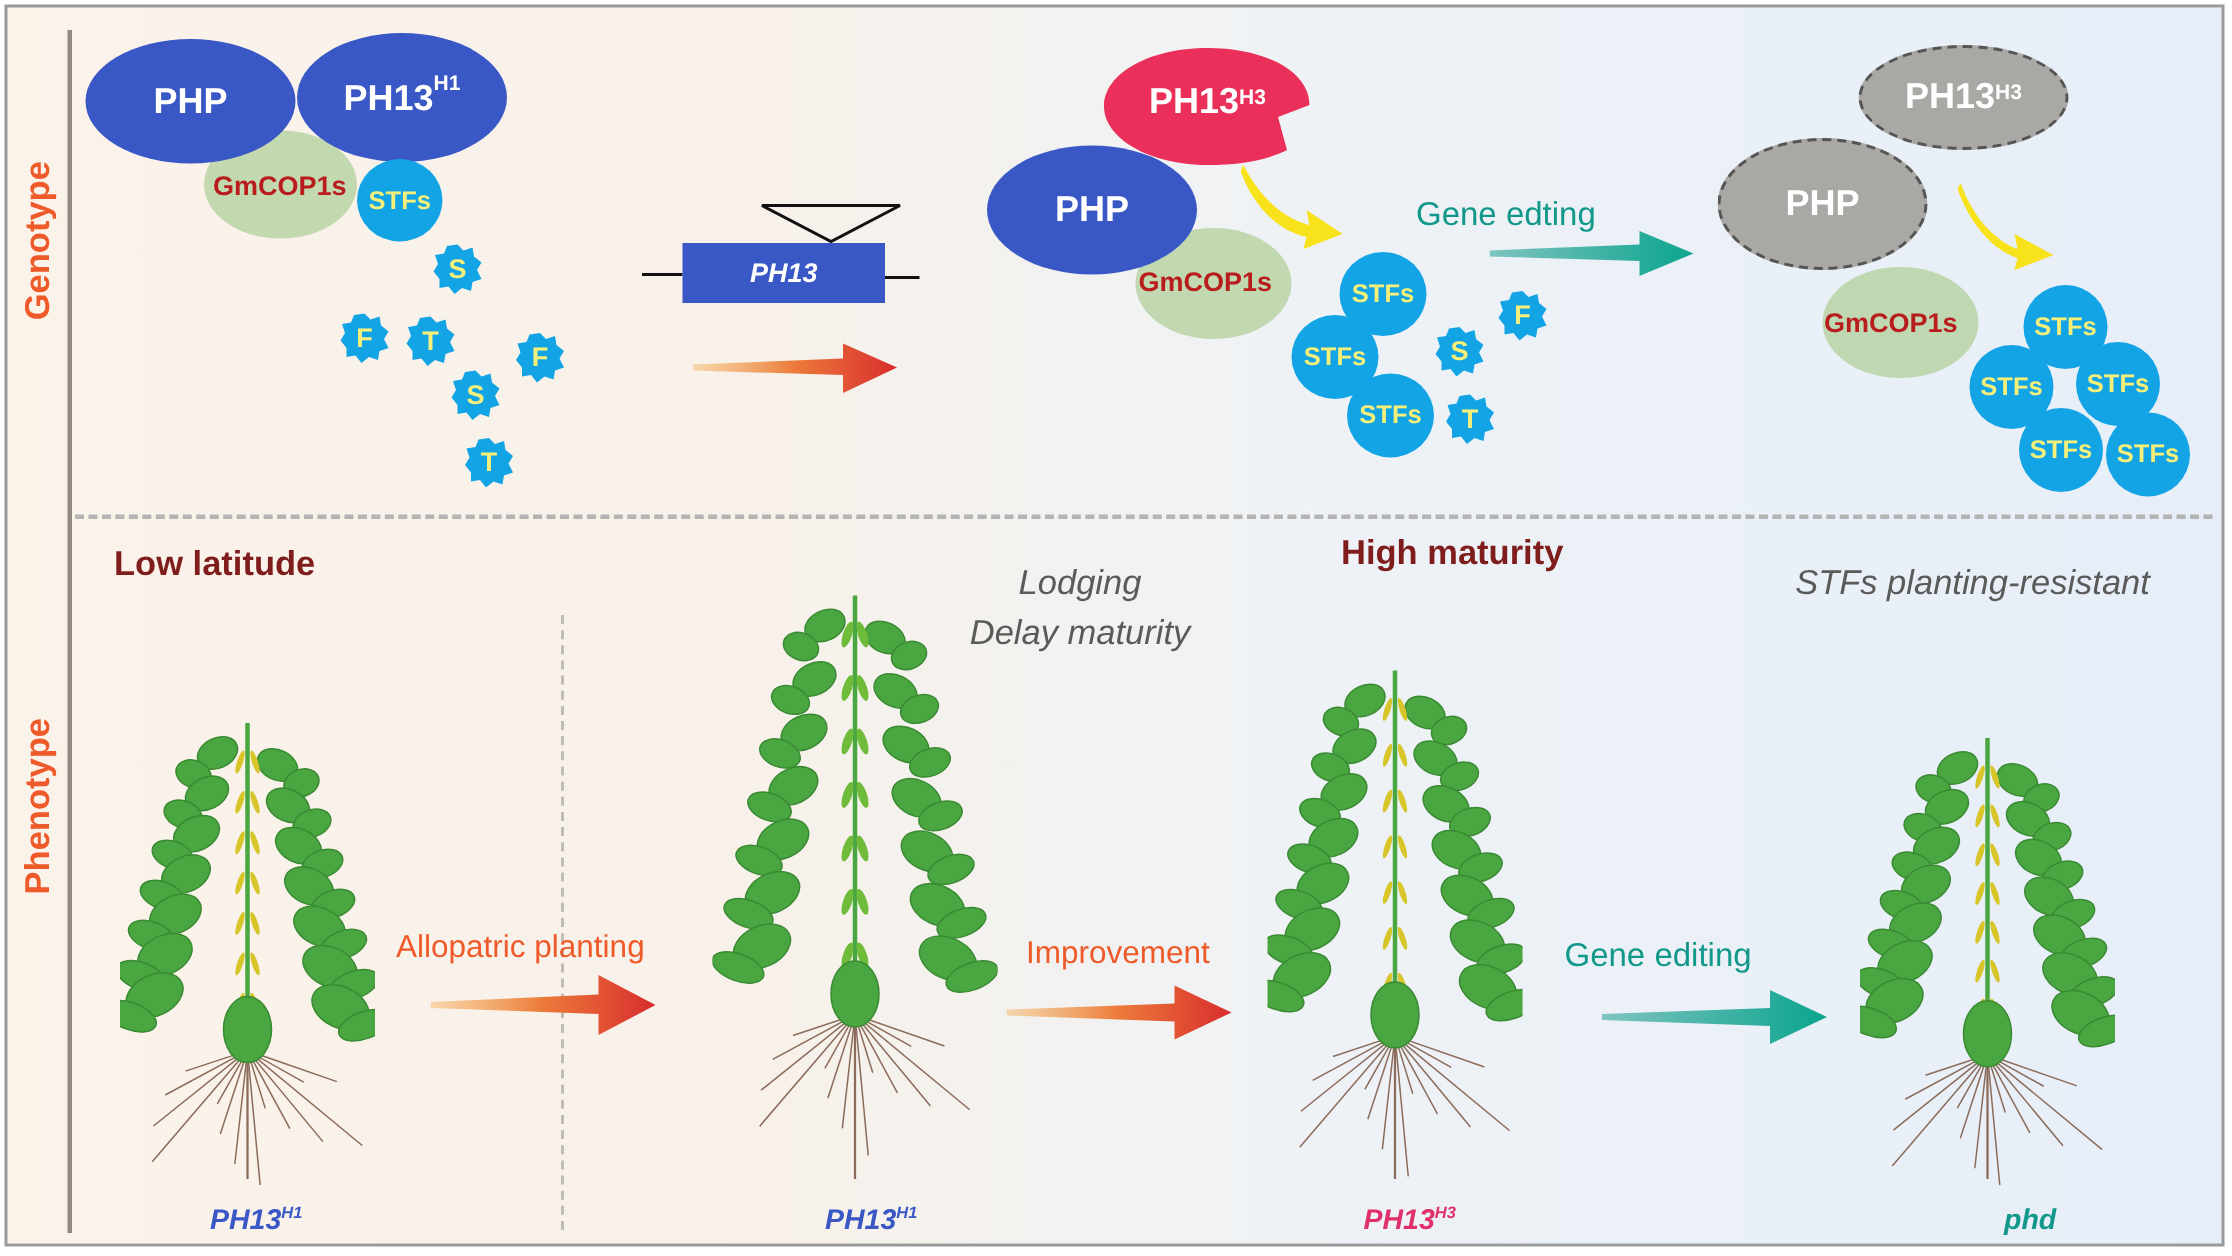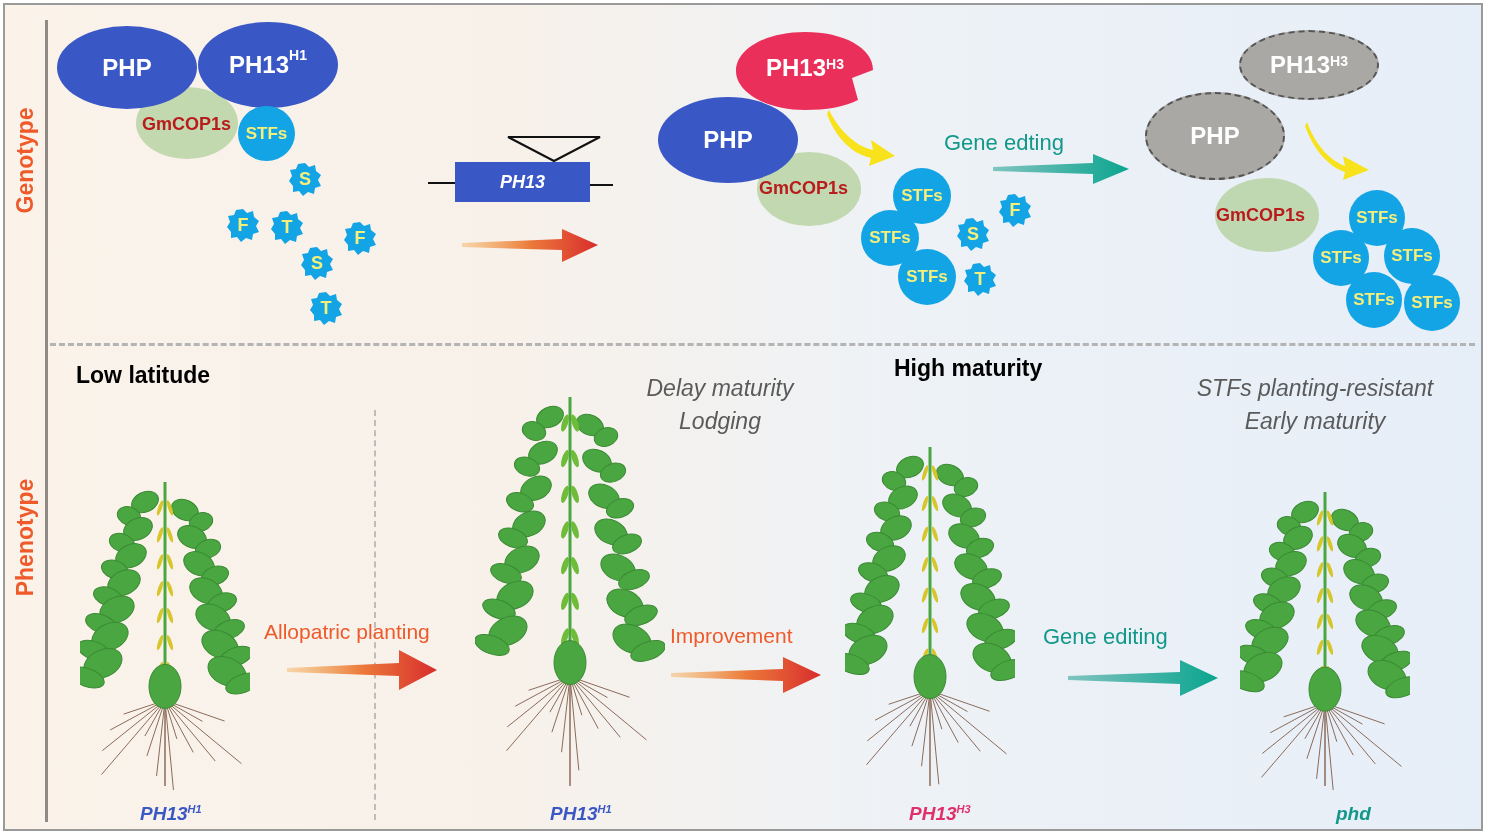"Low latitude" .green-h { color: #000000 -> #7f1d1d }
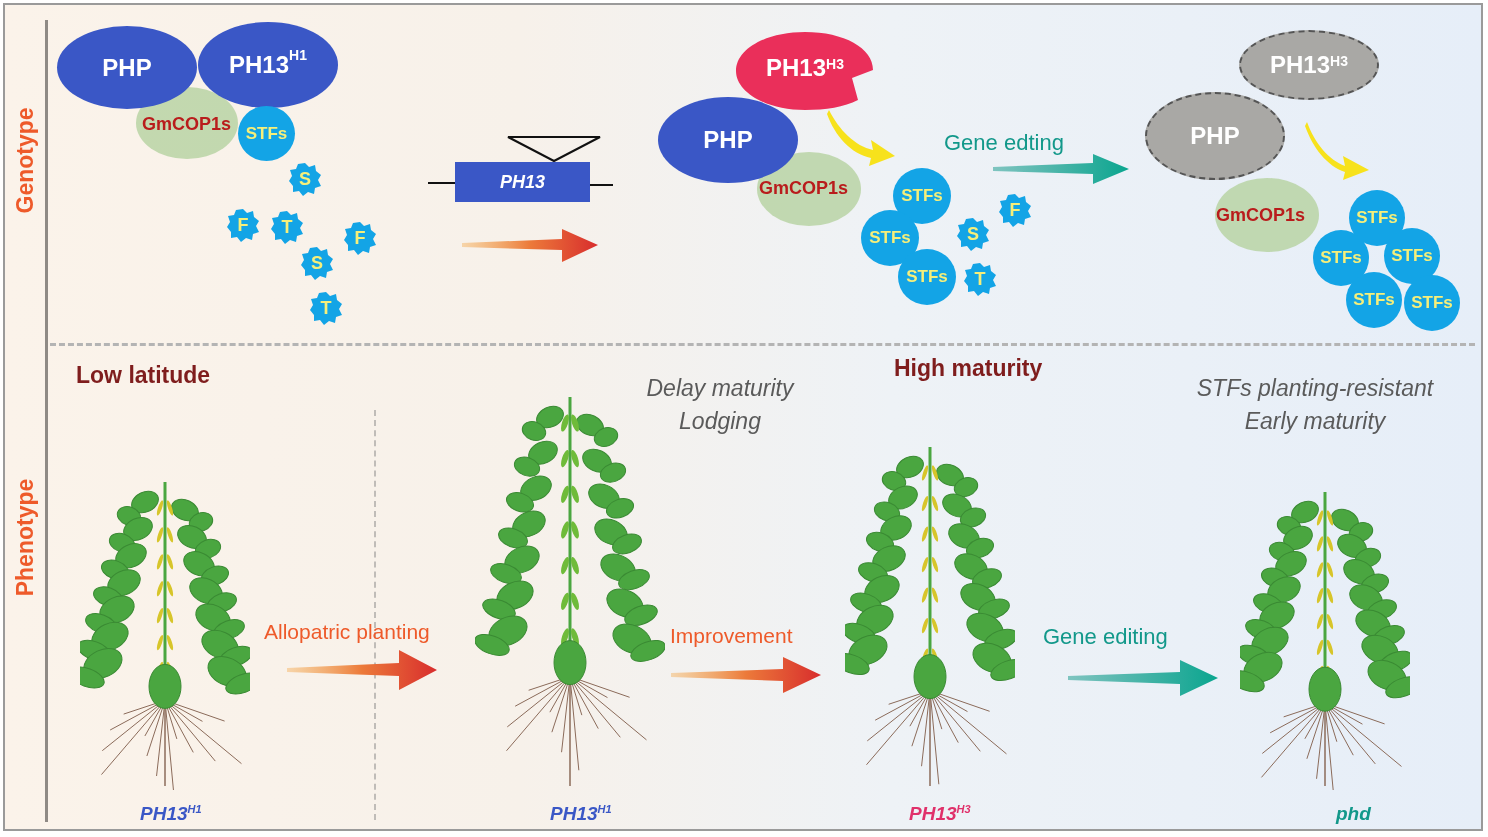"Delay maturity" div { order: before "Lodging" -> after "Lodging" }
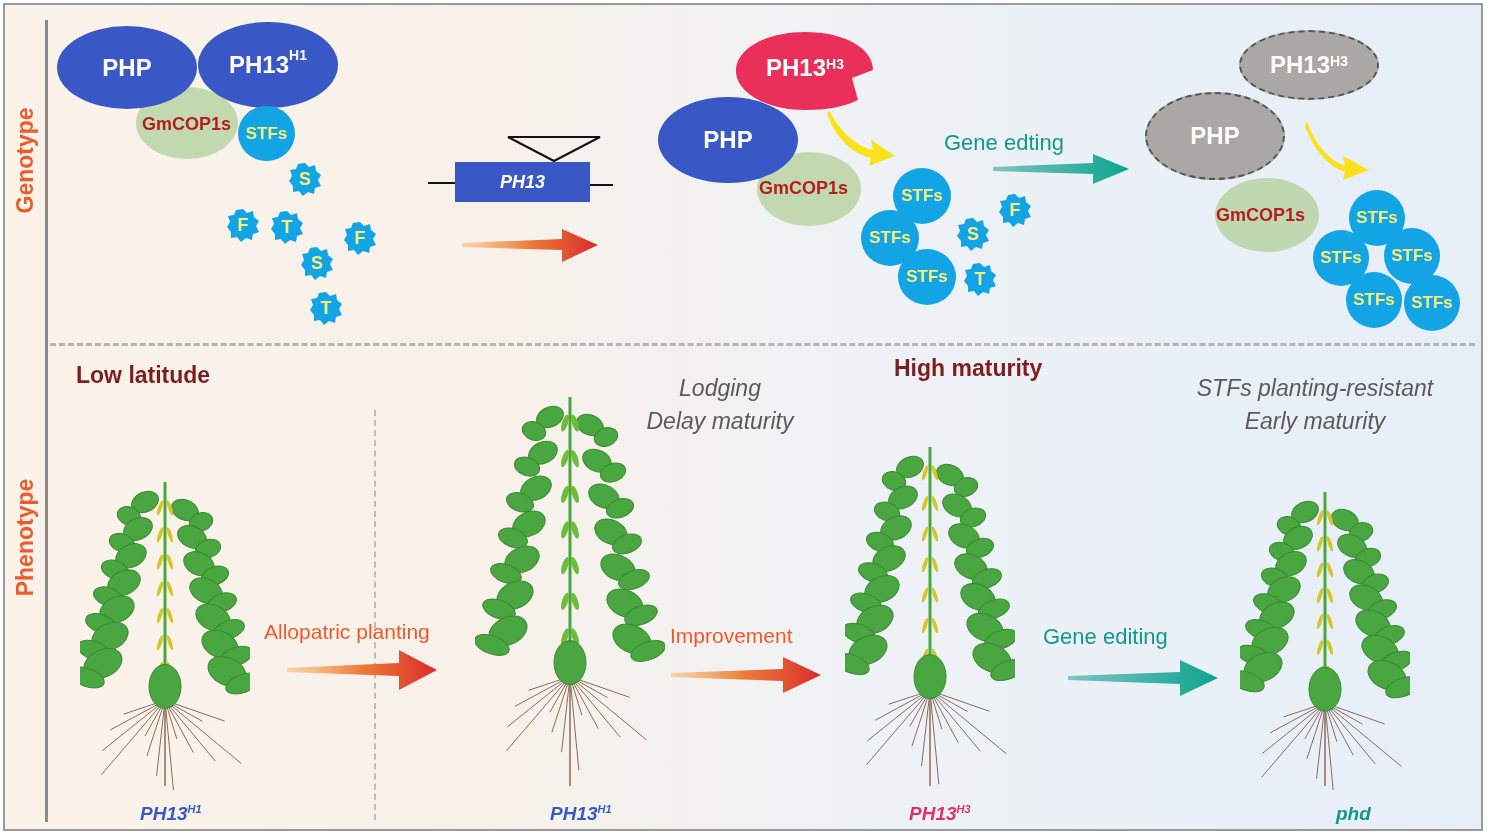"Early maturity" div { html: <div>Early maturity</div> -> none }
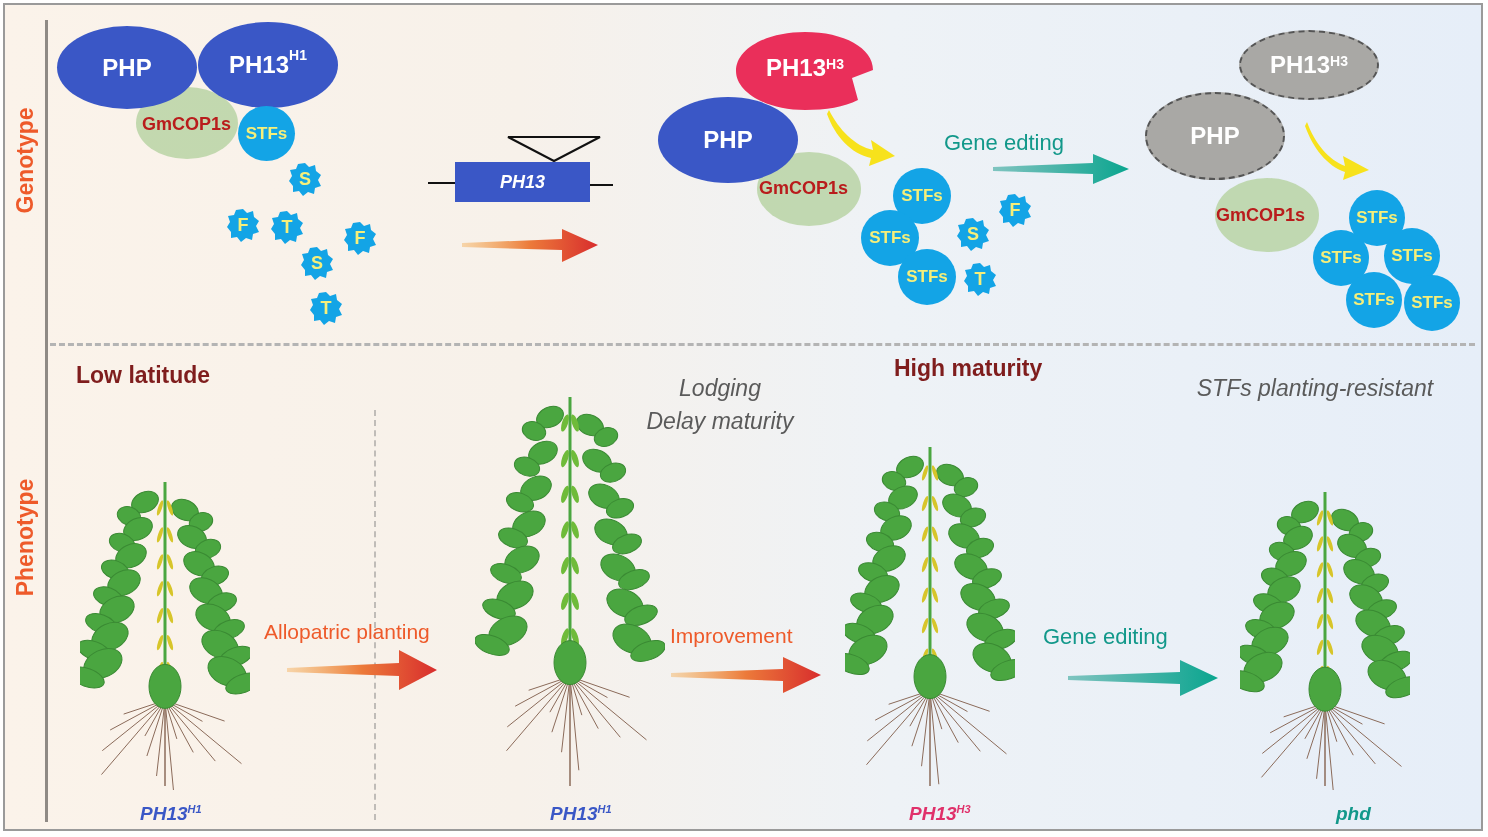"Improvement" div.abs { left: 670px -> 684px }
